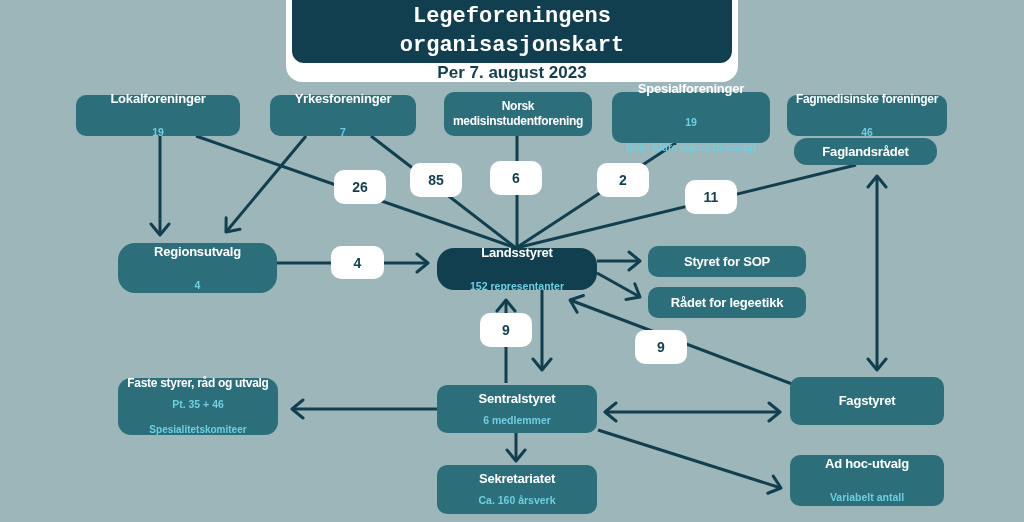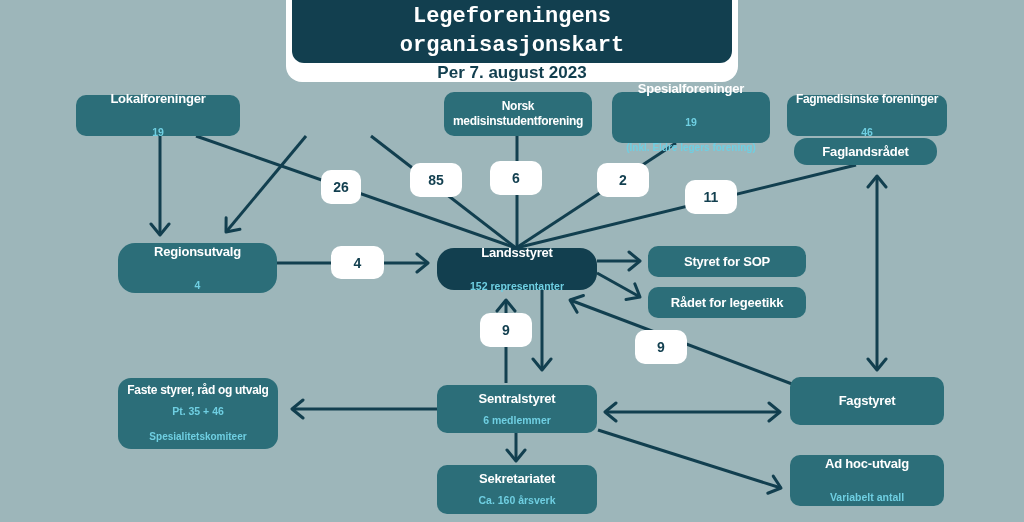"Yrkesforeninger" div.node { html: none -> <div> <div>Yrkesforeninger</div> <div>7</div> </div> }
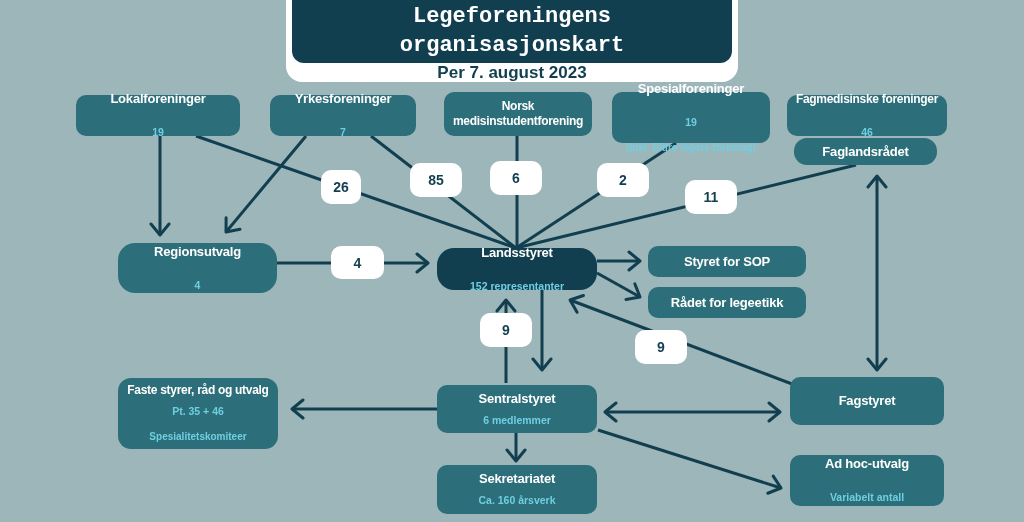"26" div.chip { left: 321px -> 334px; width: 40px -> 52px }
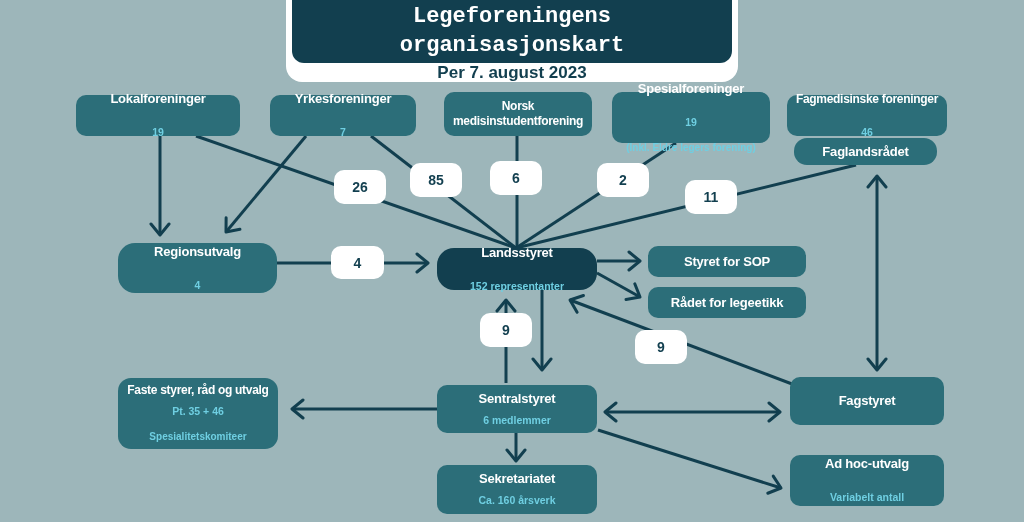"Faste styrer, råd og utvalg" div.node { height: 71px -> 57px }
